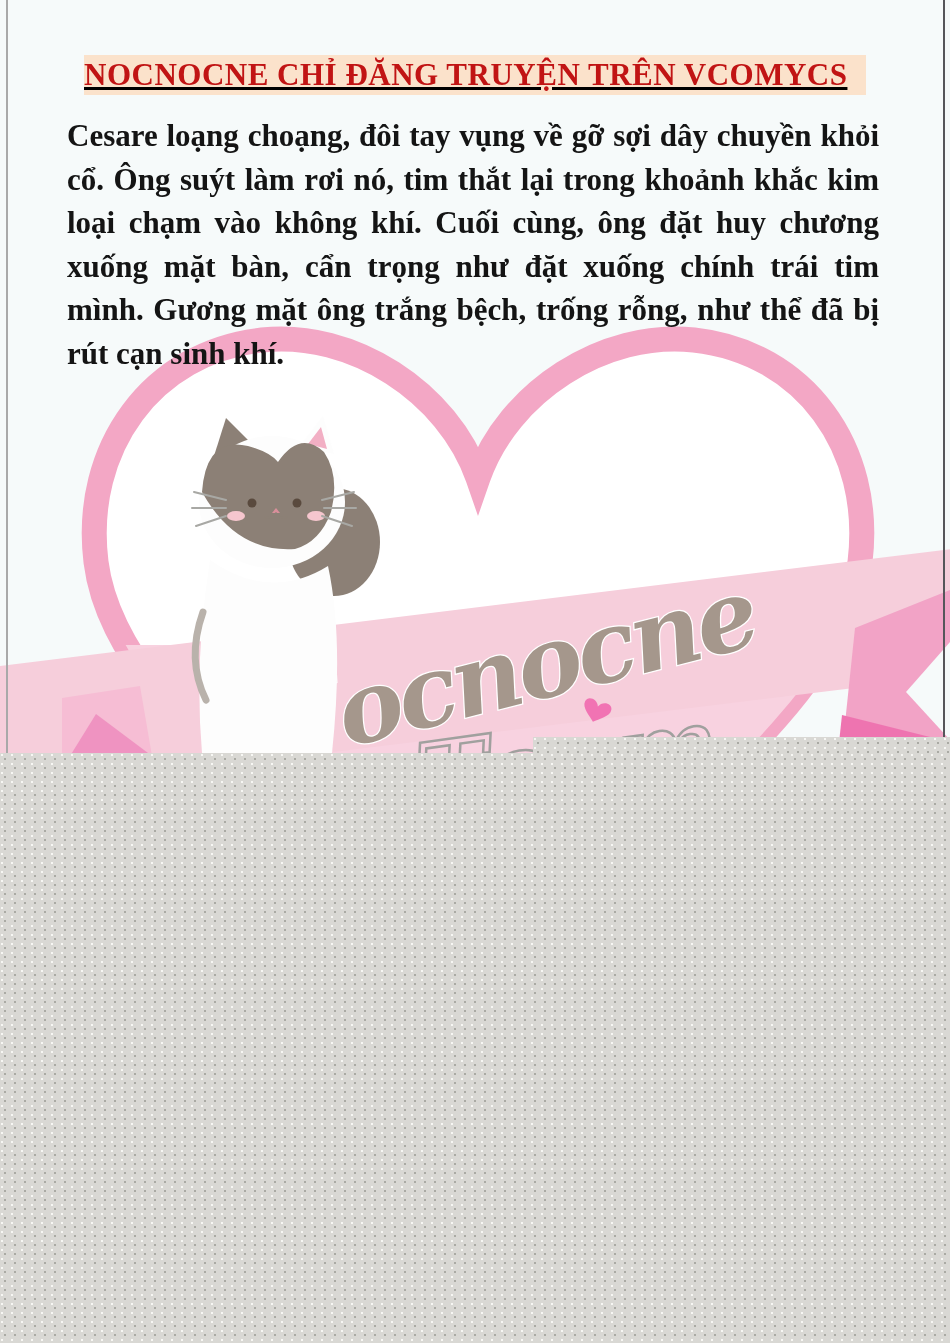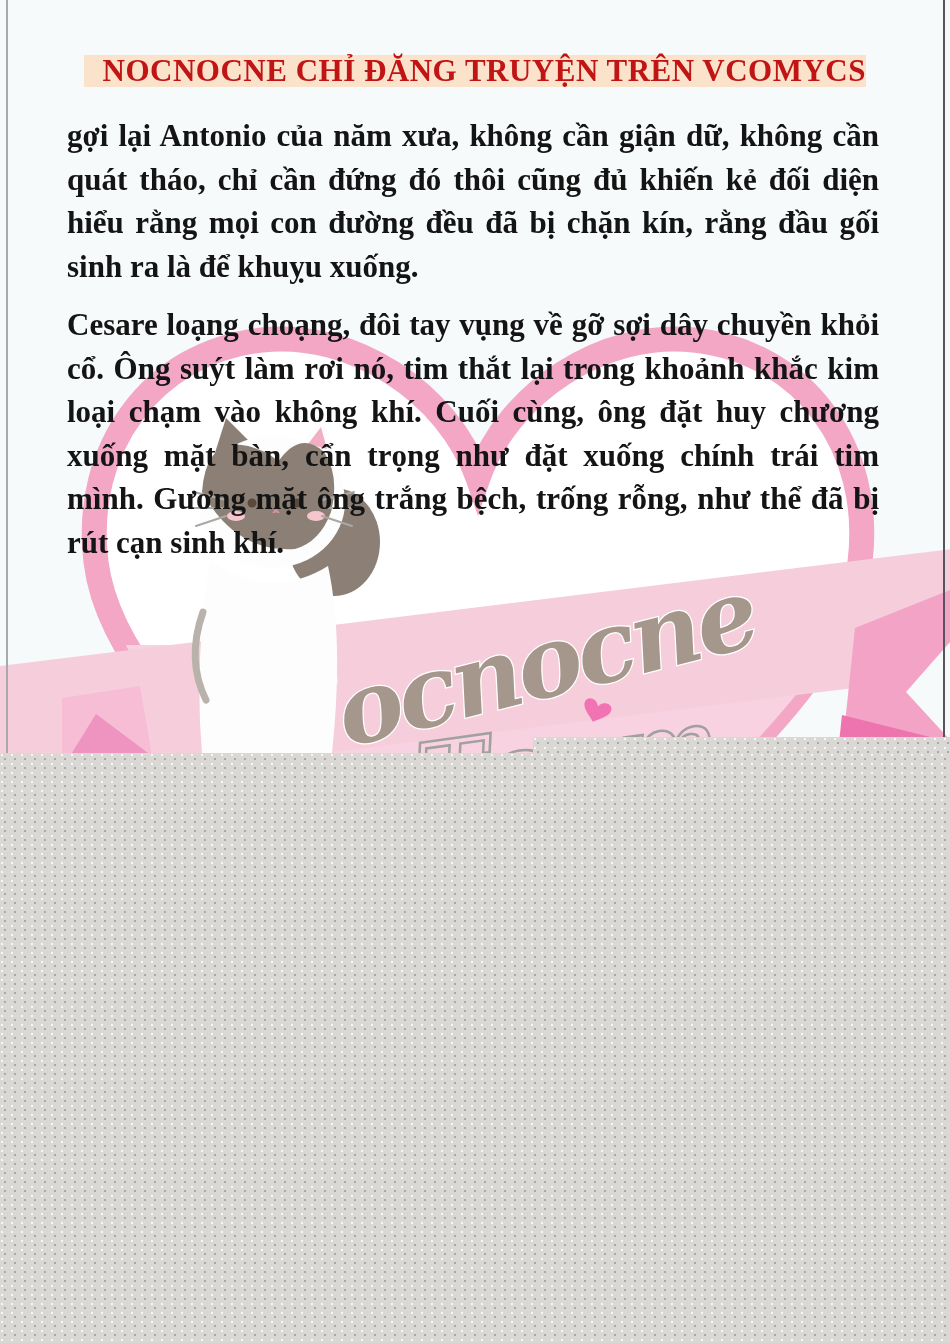"NOCNOCNE CHỈ ĐĂNG TRUYỆN TRÊN" .notice-banner { height: 32px -> 40px; justify-content: flex-end -> flex-start; text-decoration: none -> underline }
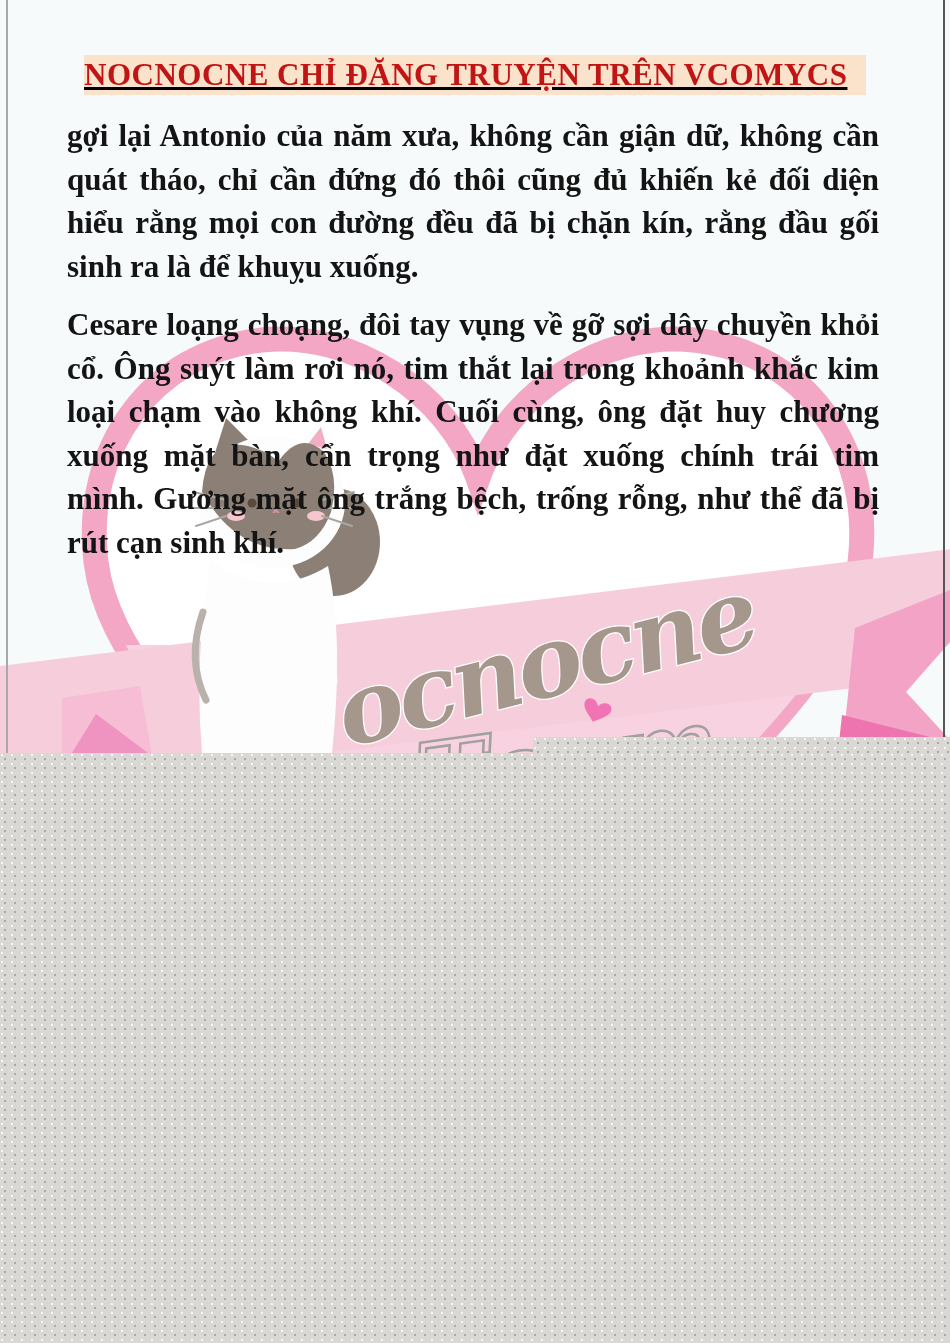"gợi lại Antonio của năm" p { html: <p>gợi lại Antonio của năm xưa, không cần giận dữ, không cần quát tháo, chỉ cần đứng đó thôi cũng đủ khiến kẻ đối diện hiểu rằng mọi con đường đều đã bị chặn kín, rằng đầu gối sinh ra là để khuỵu xuống.</p> -> none }
